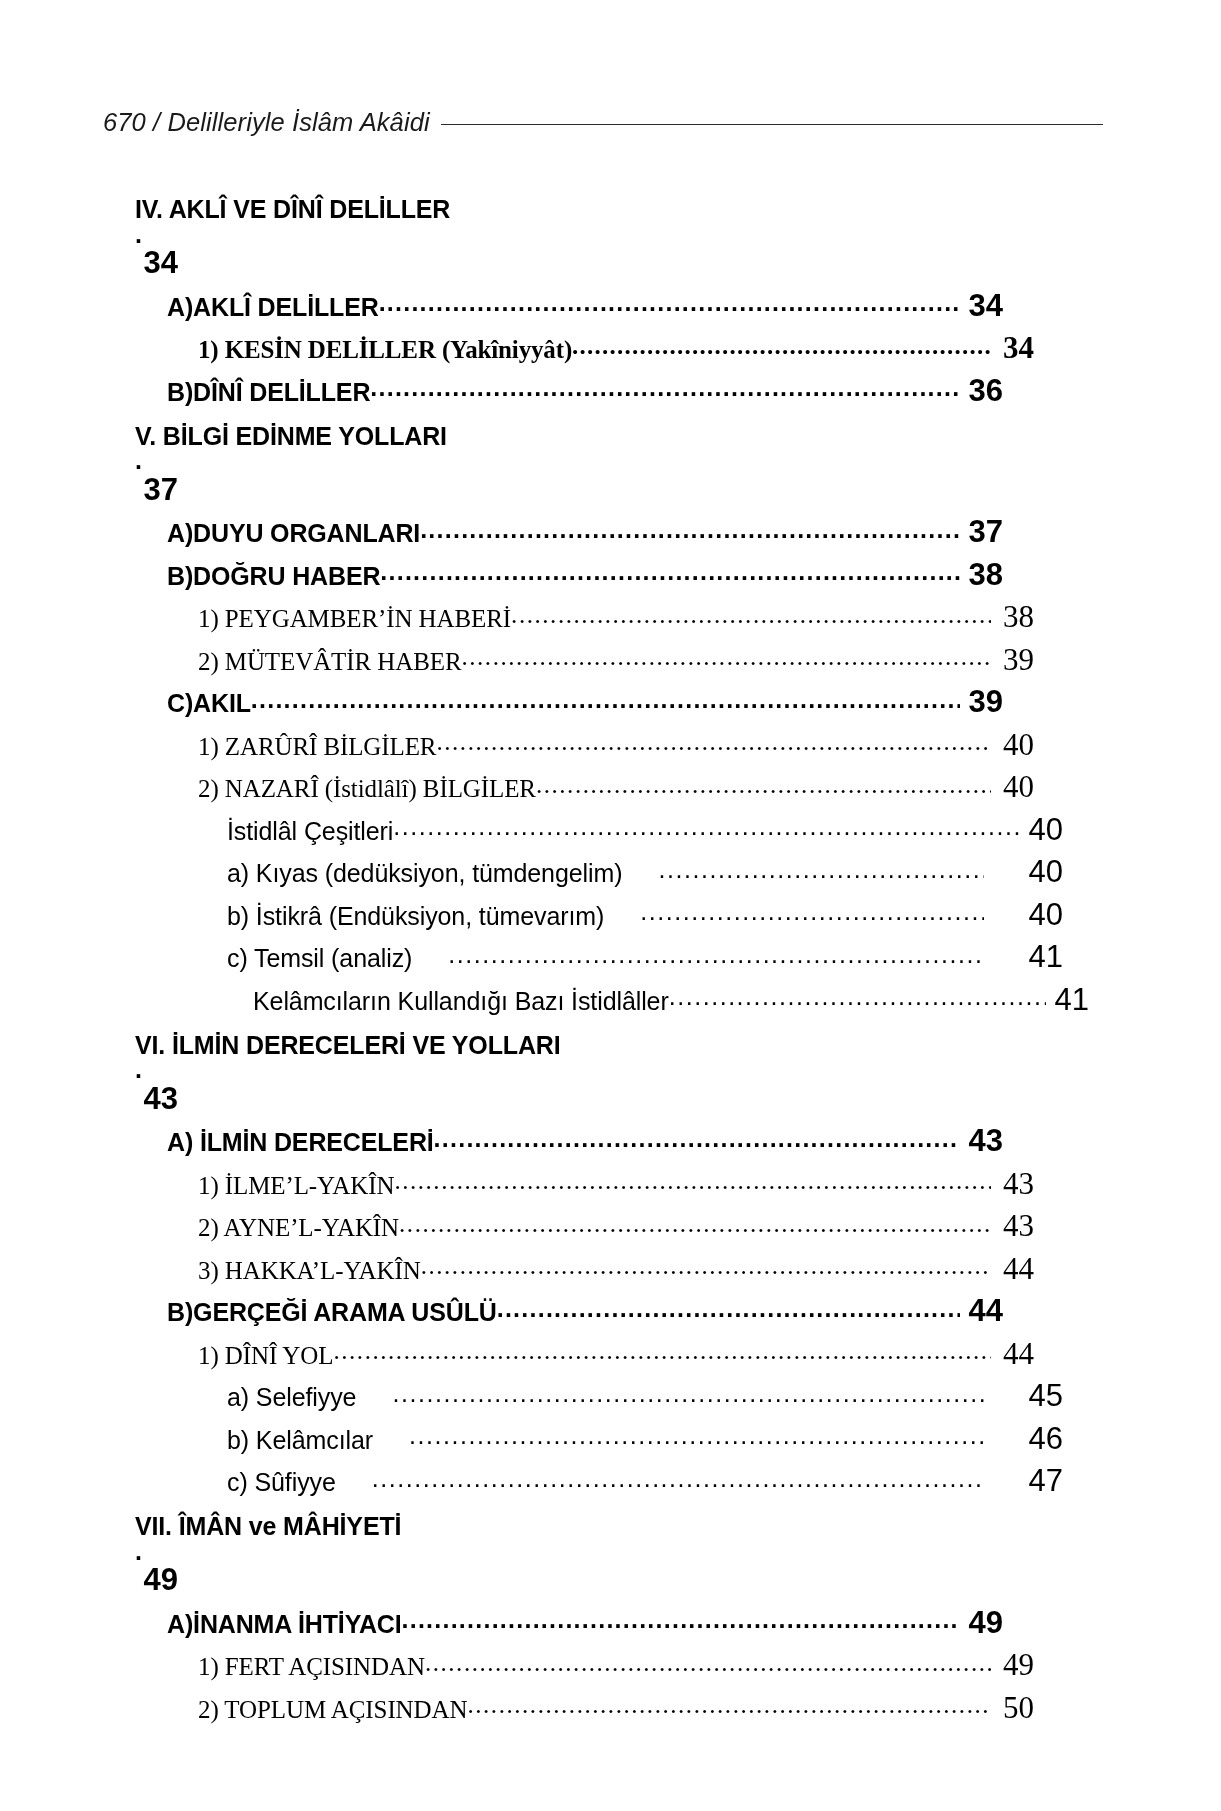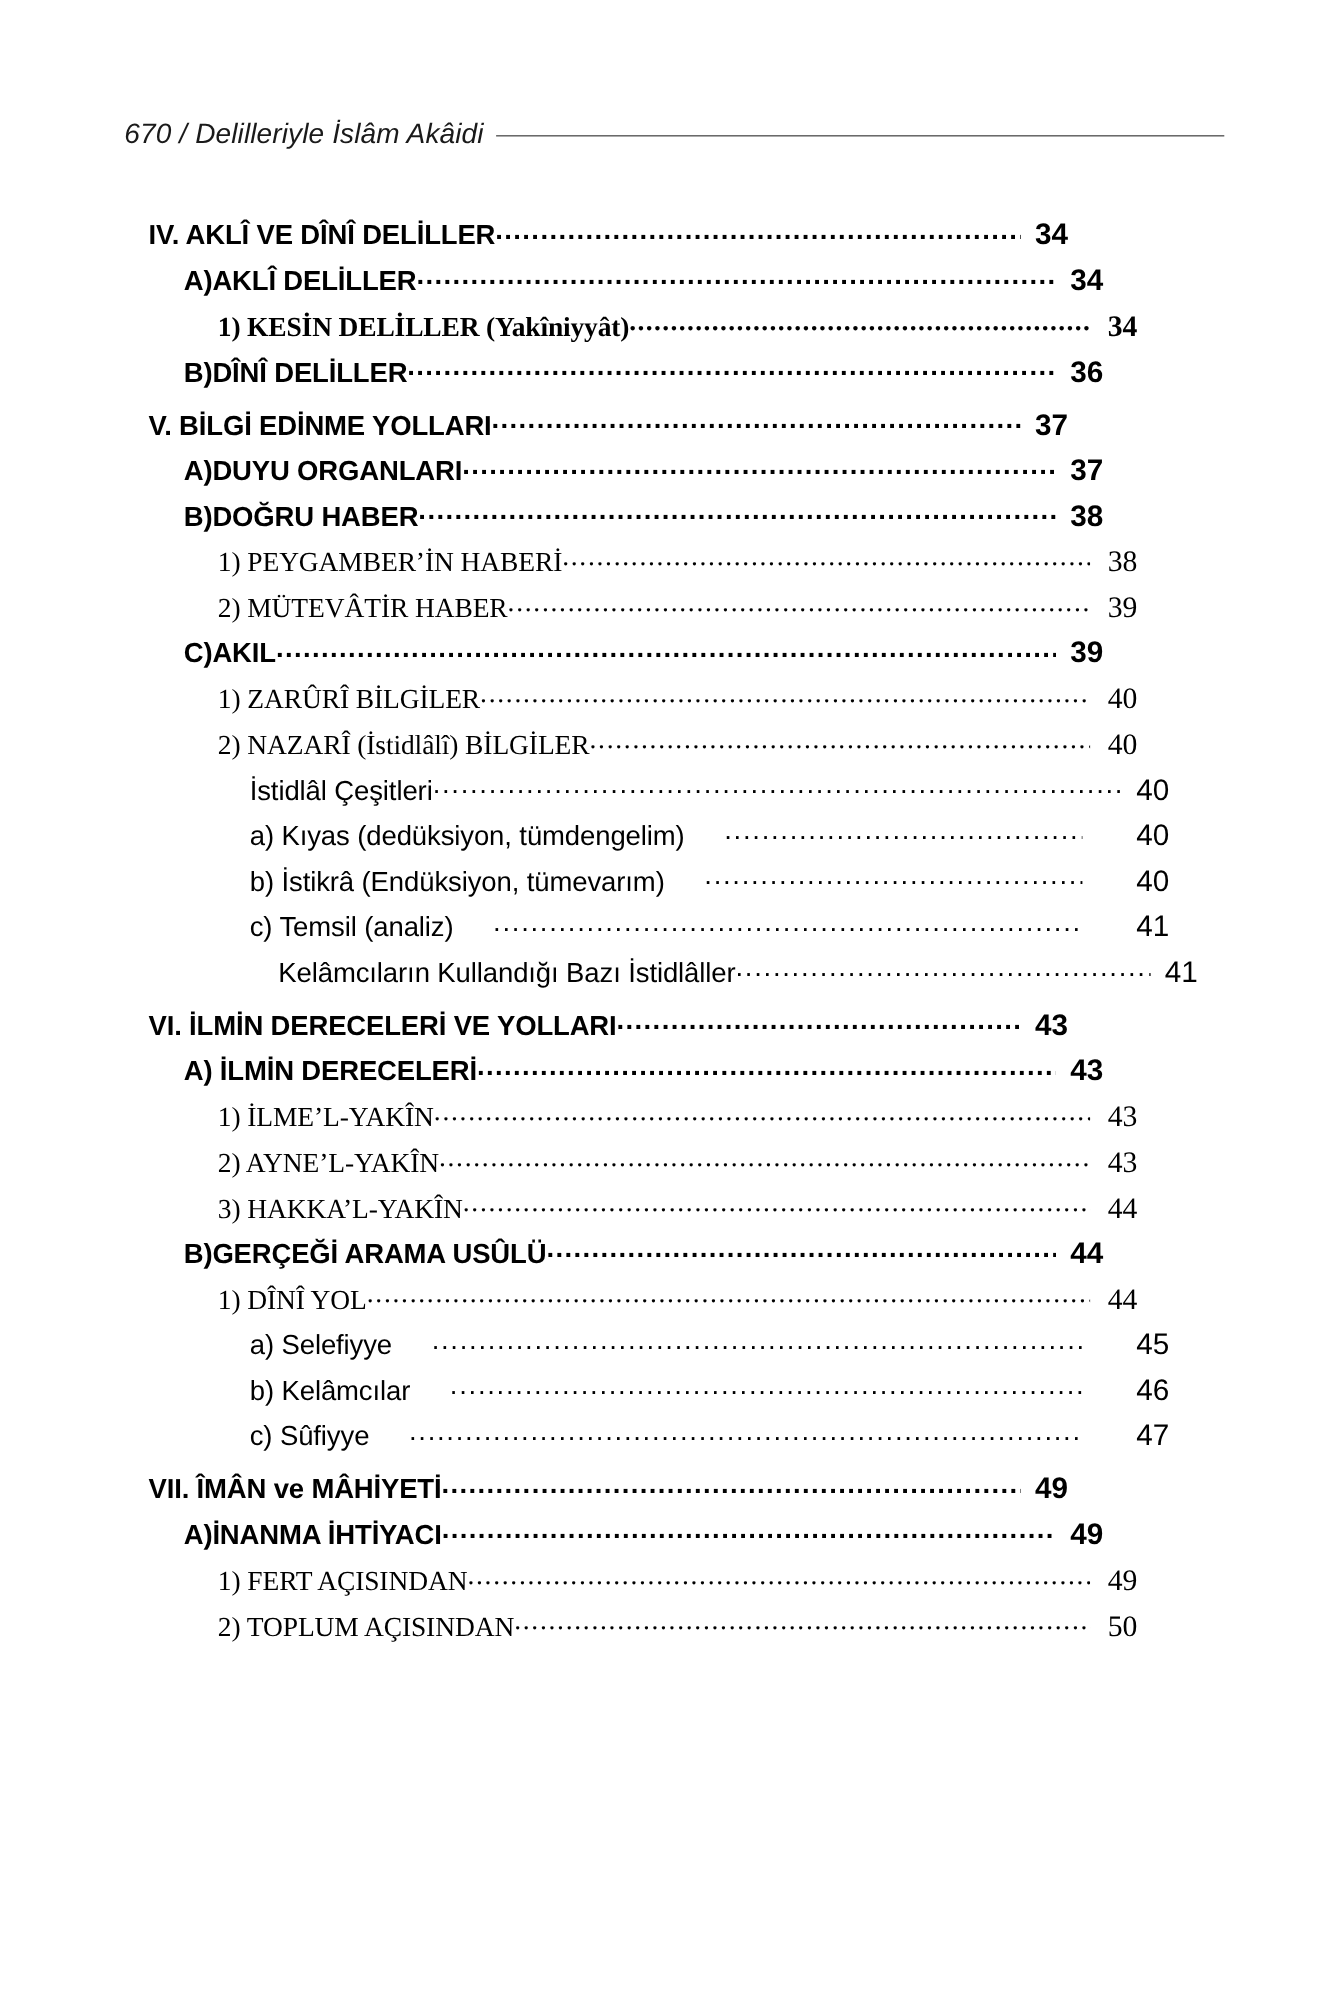"670 / Delilleriyle İslâm Akâidi" .running-header { left: 113px -> 103px }
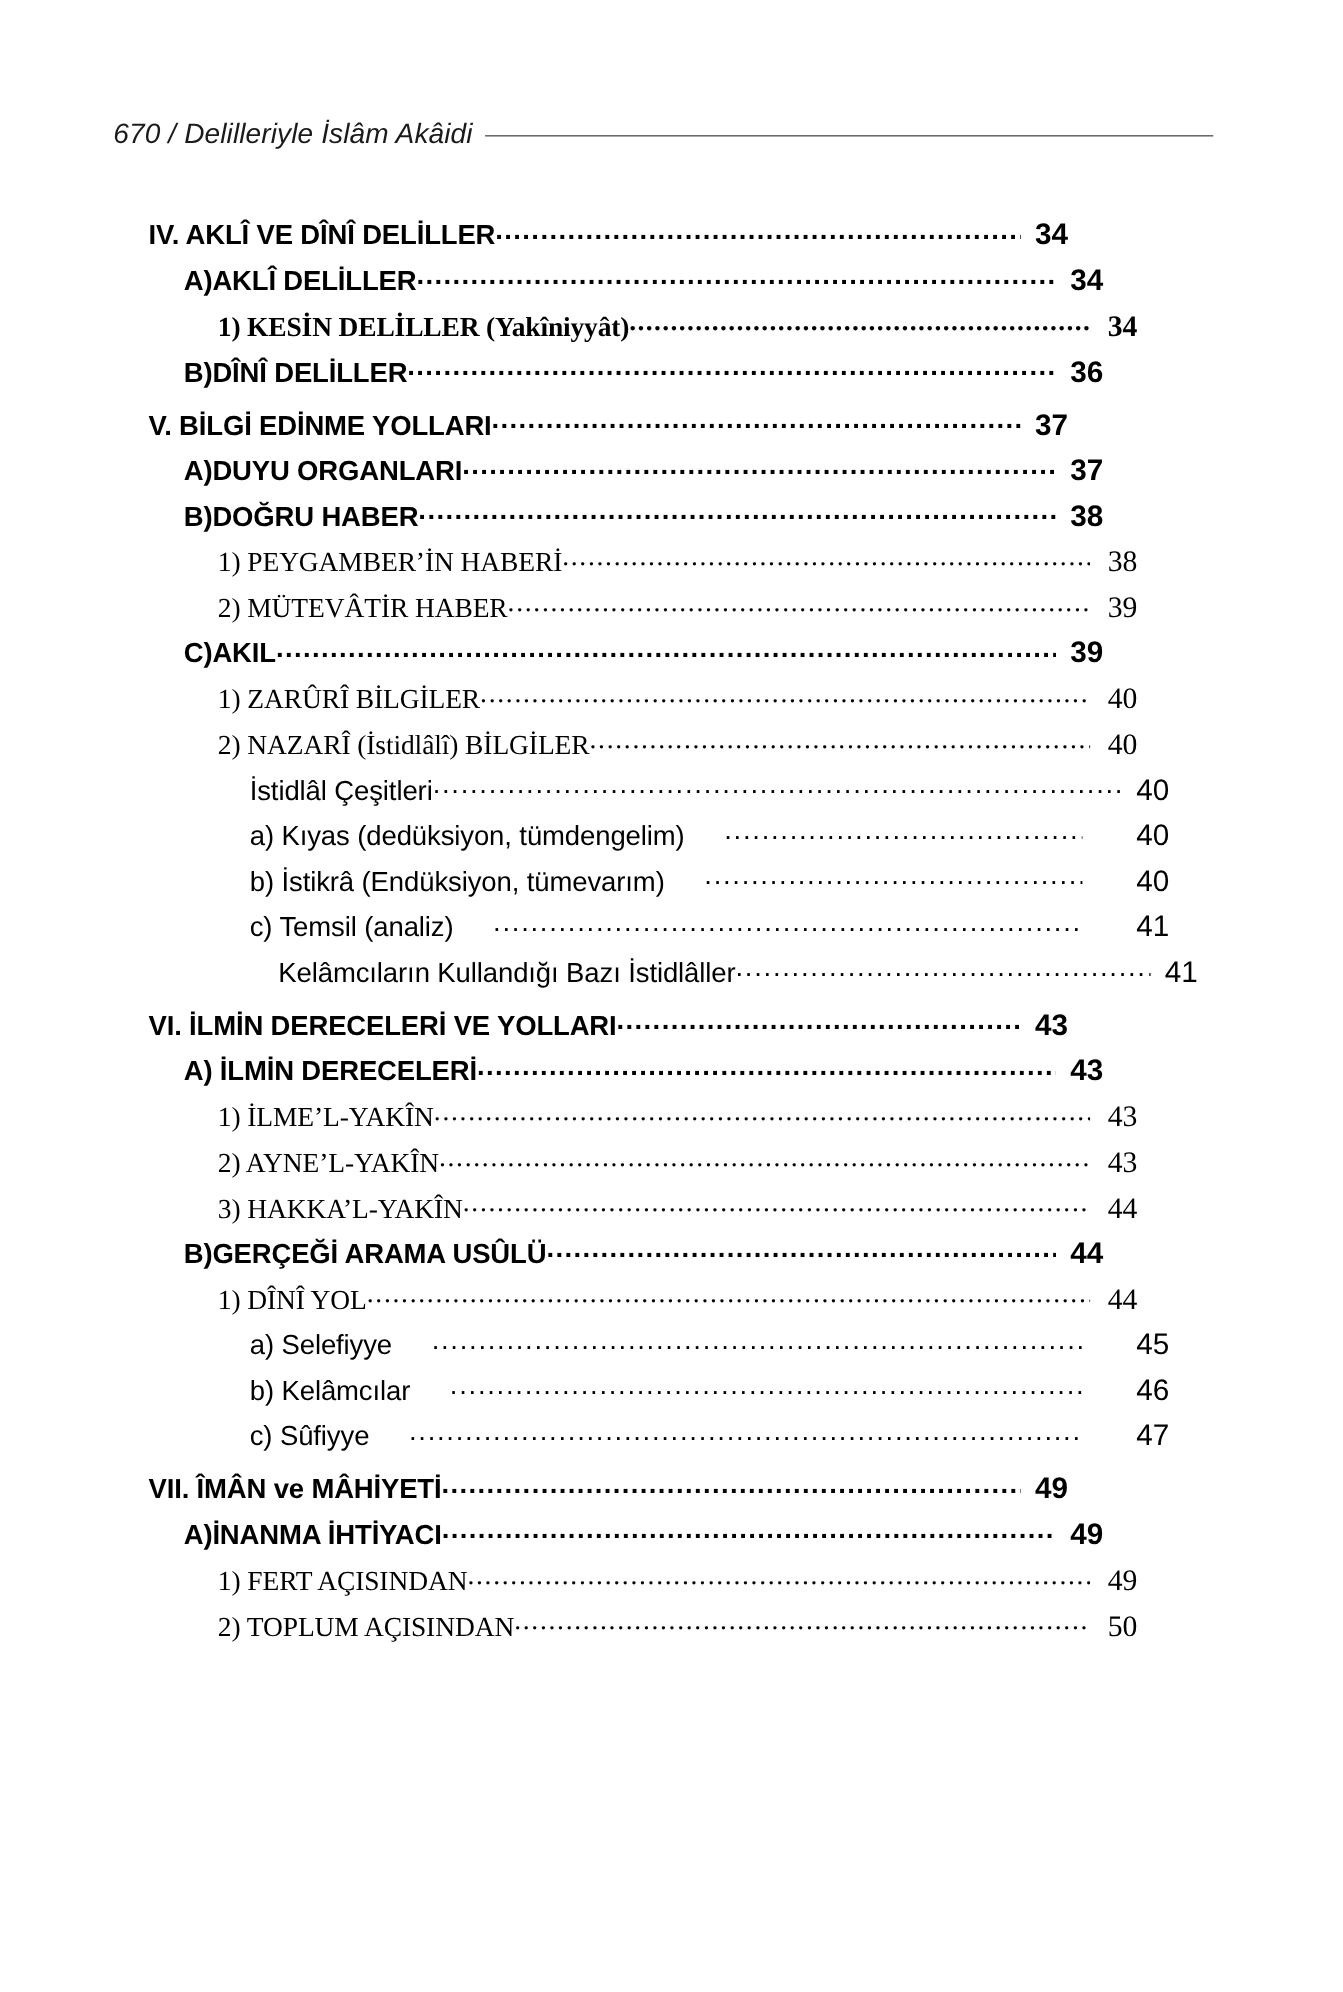"IV. AKLÎ VE DÎNÎ DELİLLER" .lvl-roman { flex-direction: none -> column }
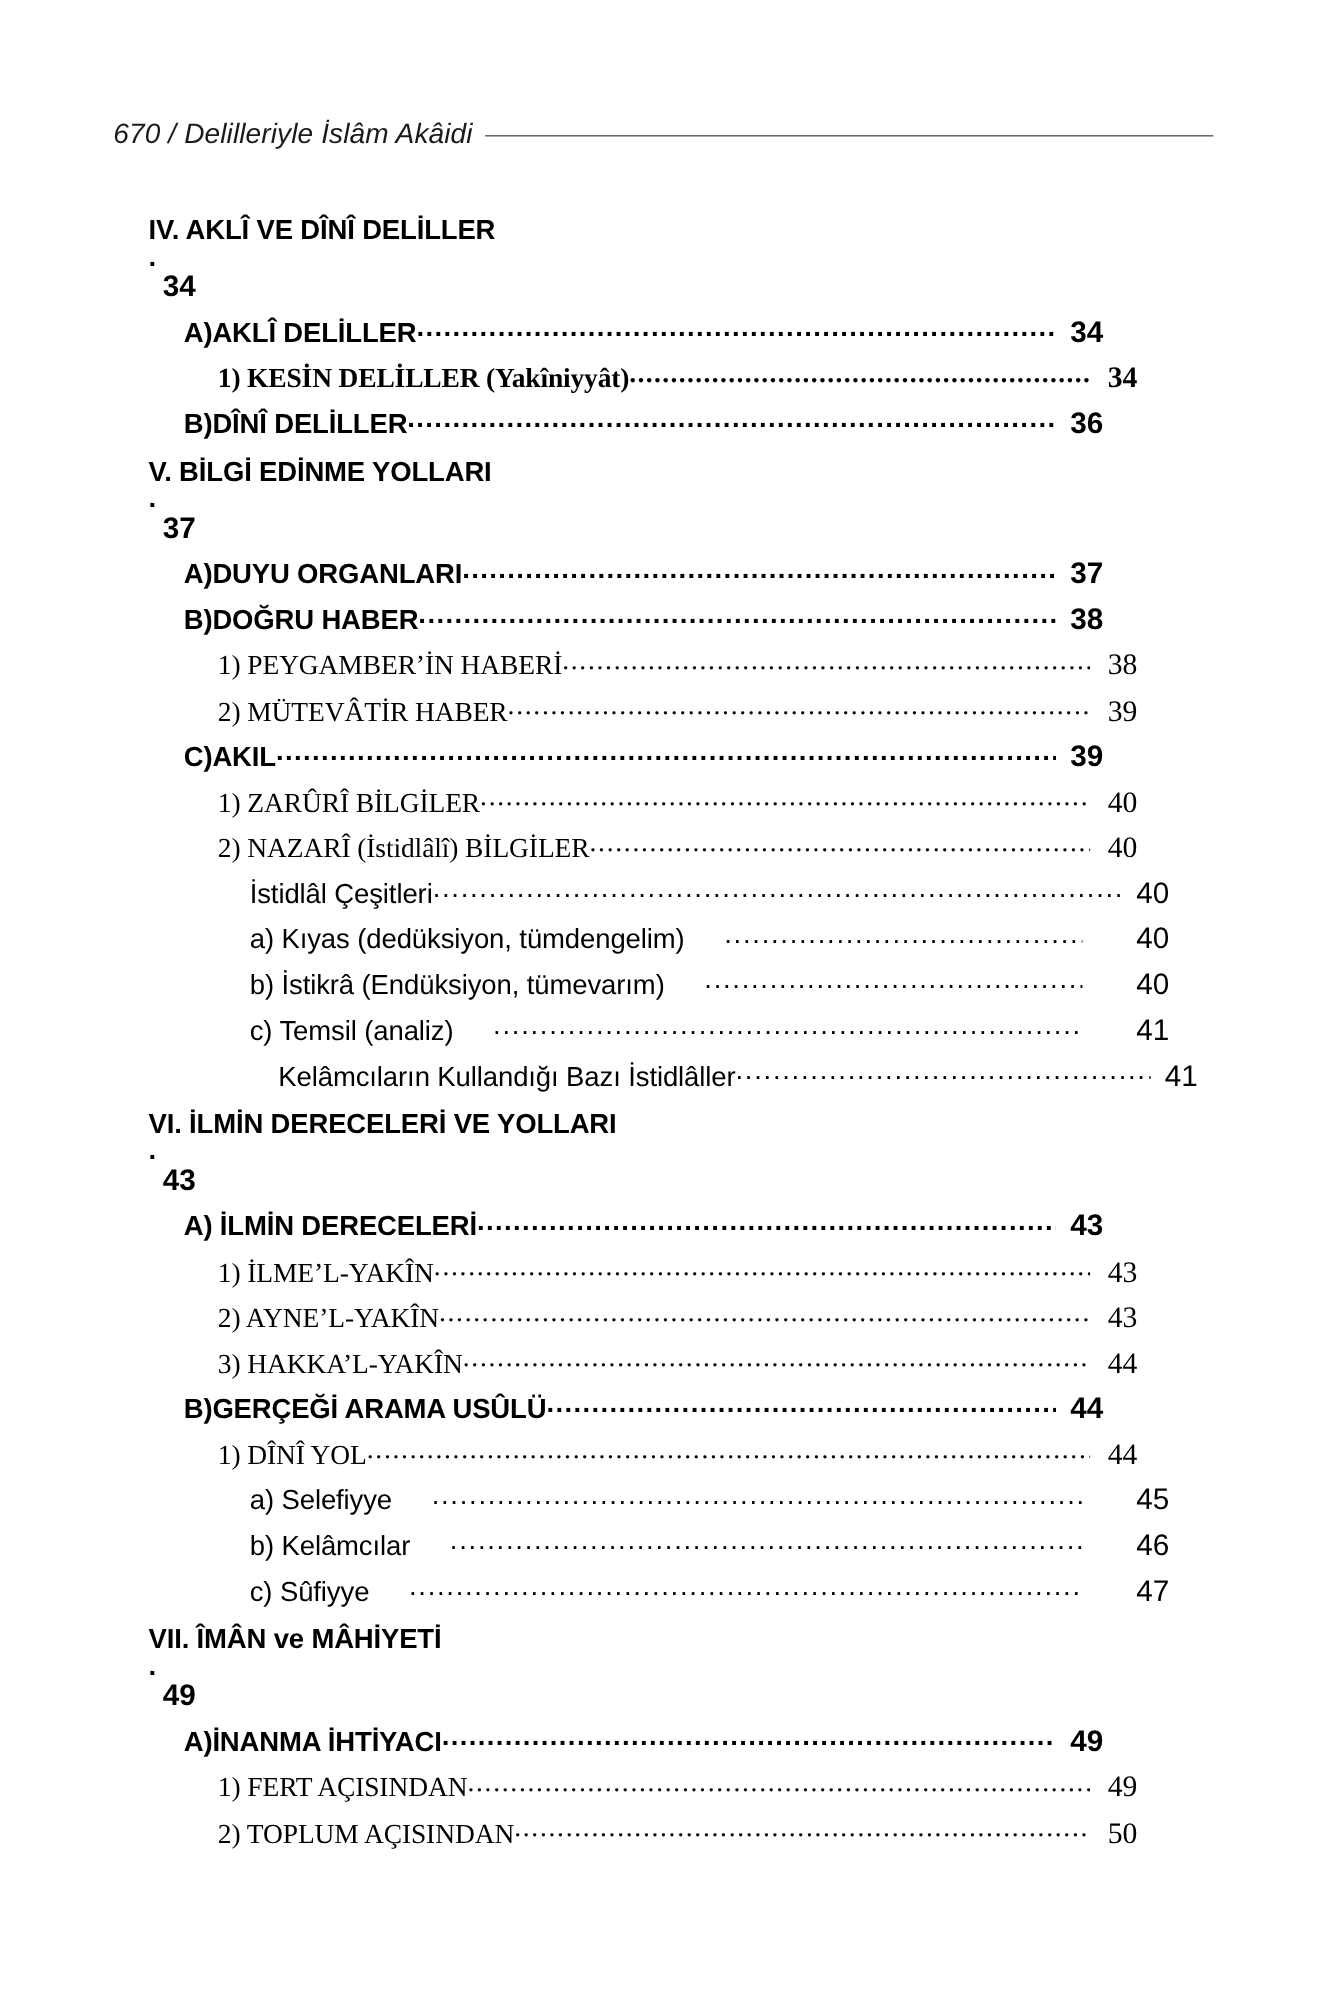"34" .toc-entry .pageno { font-size: 27px -> 31px }
